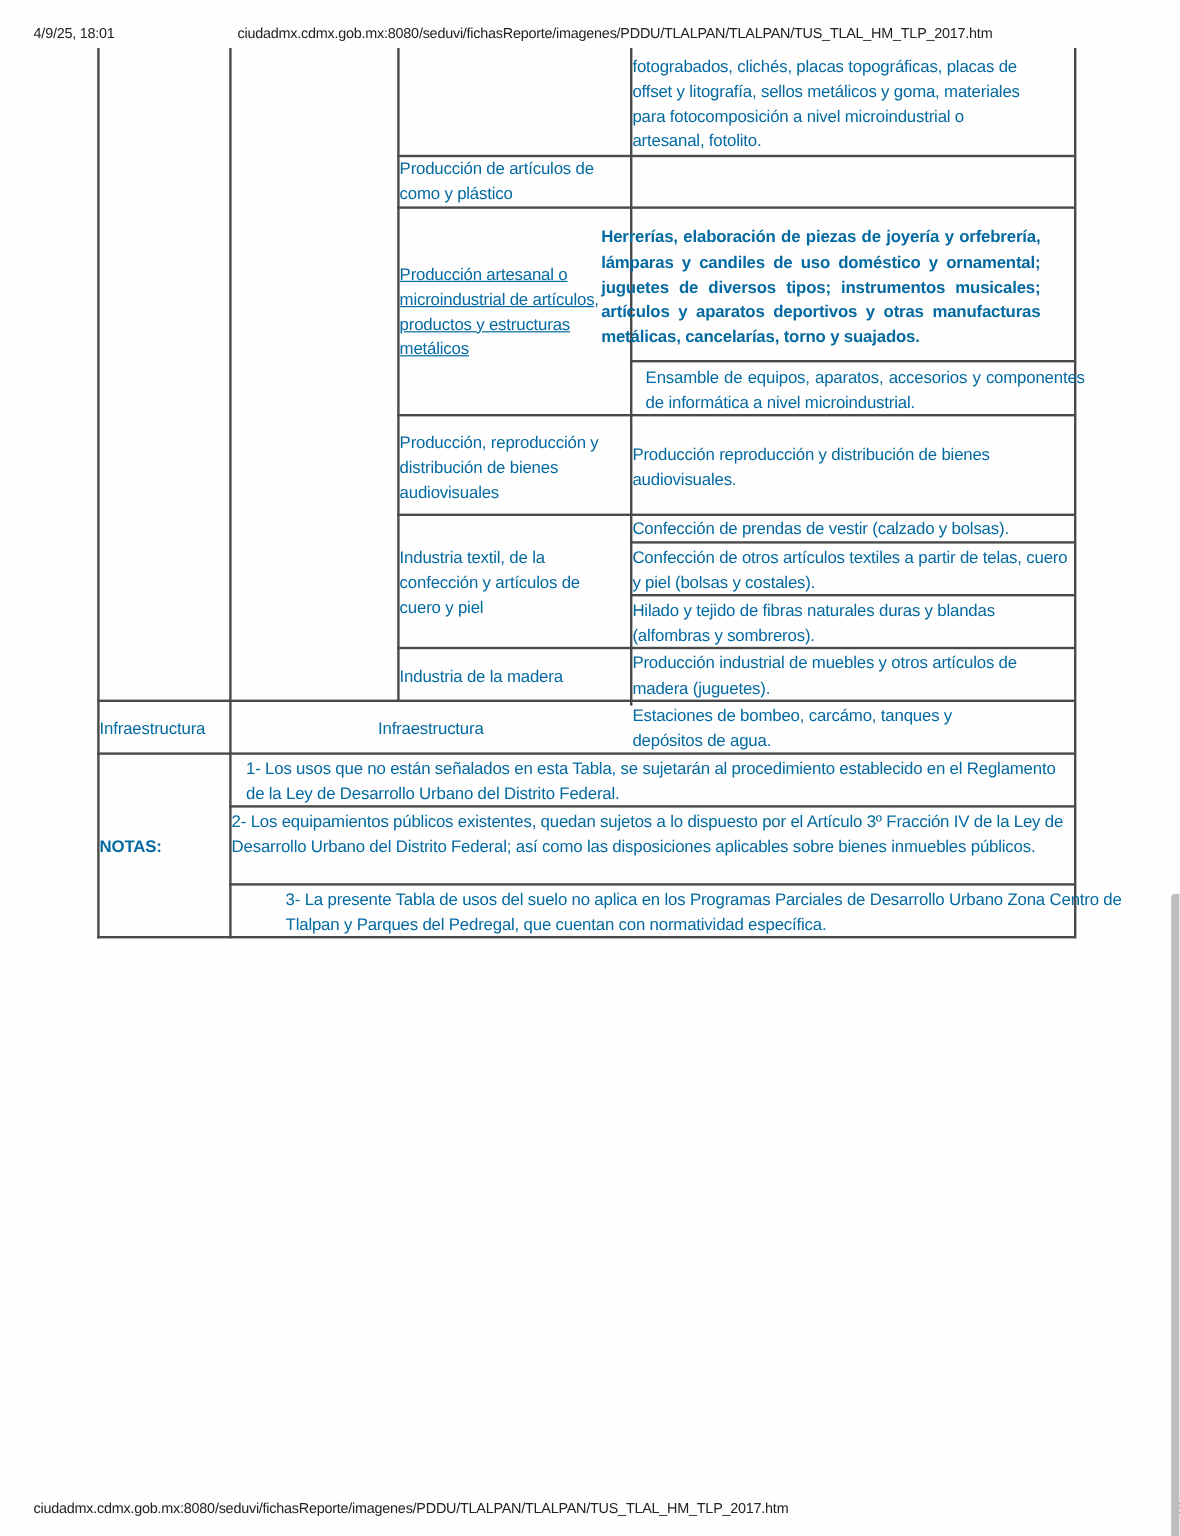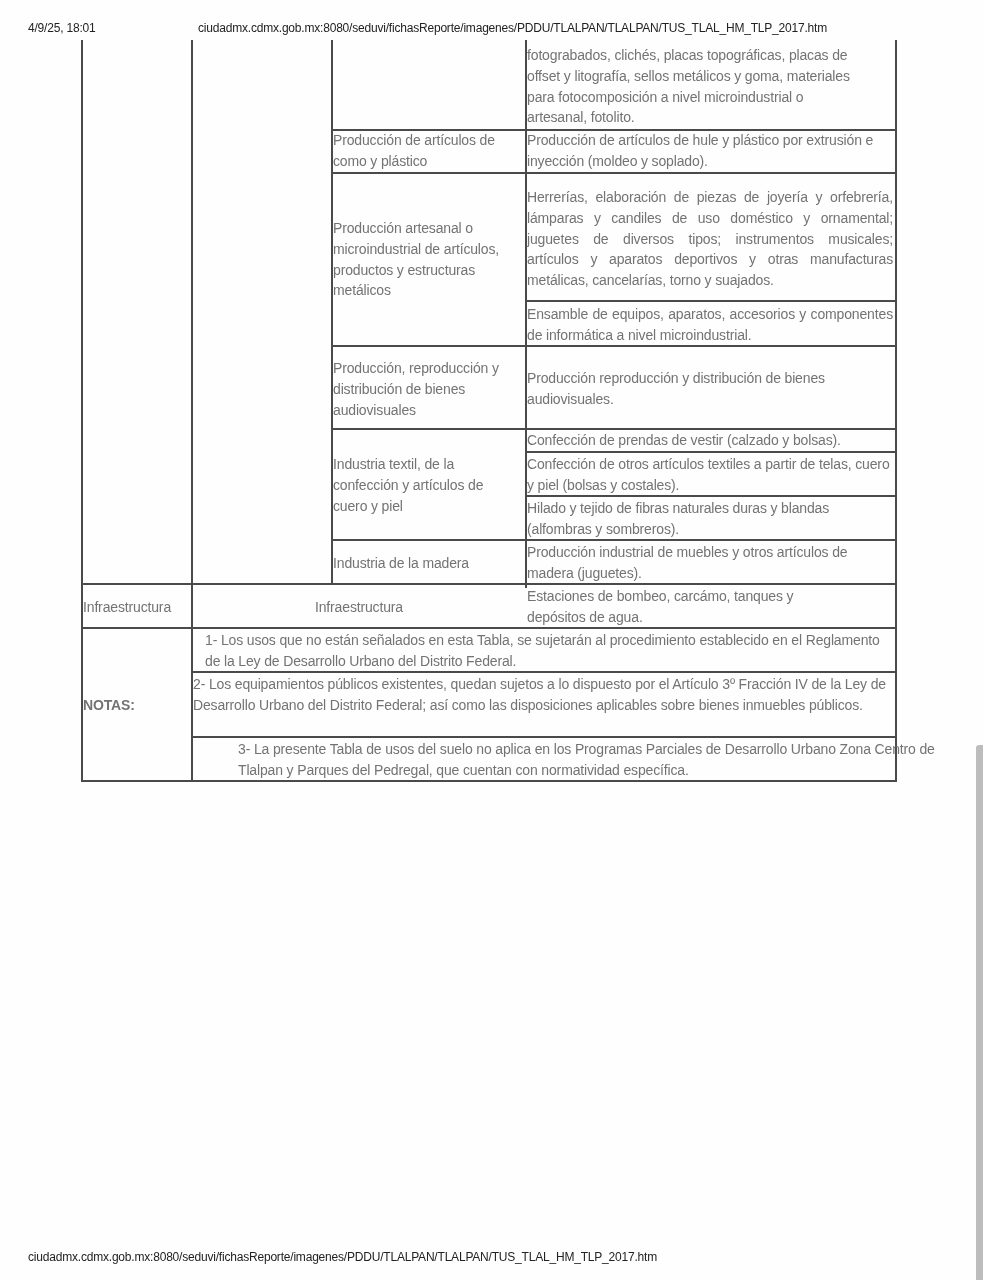"fotograbados, clichés, placas" .cell { color: #737373 -> #0369a1 }
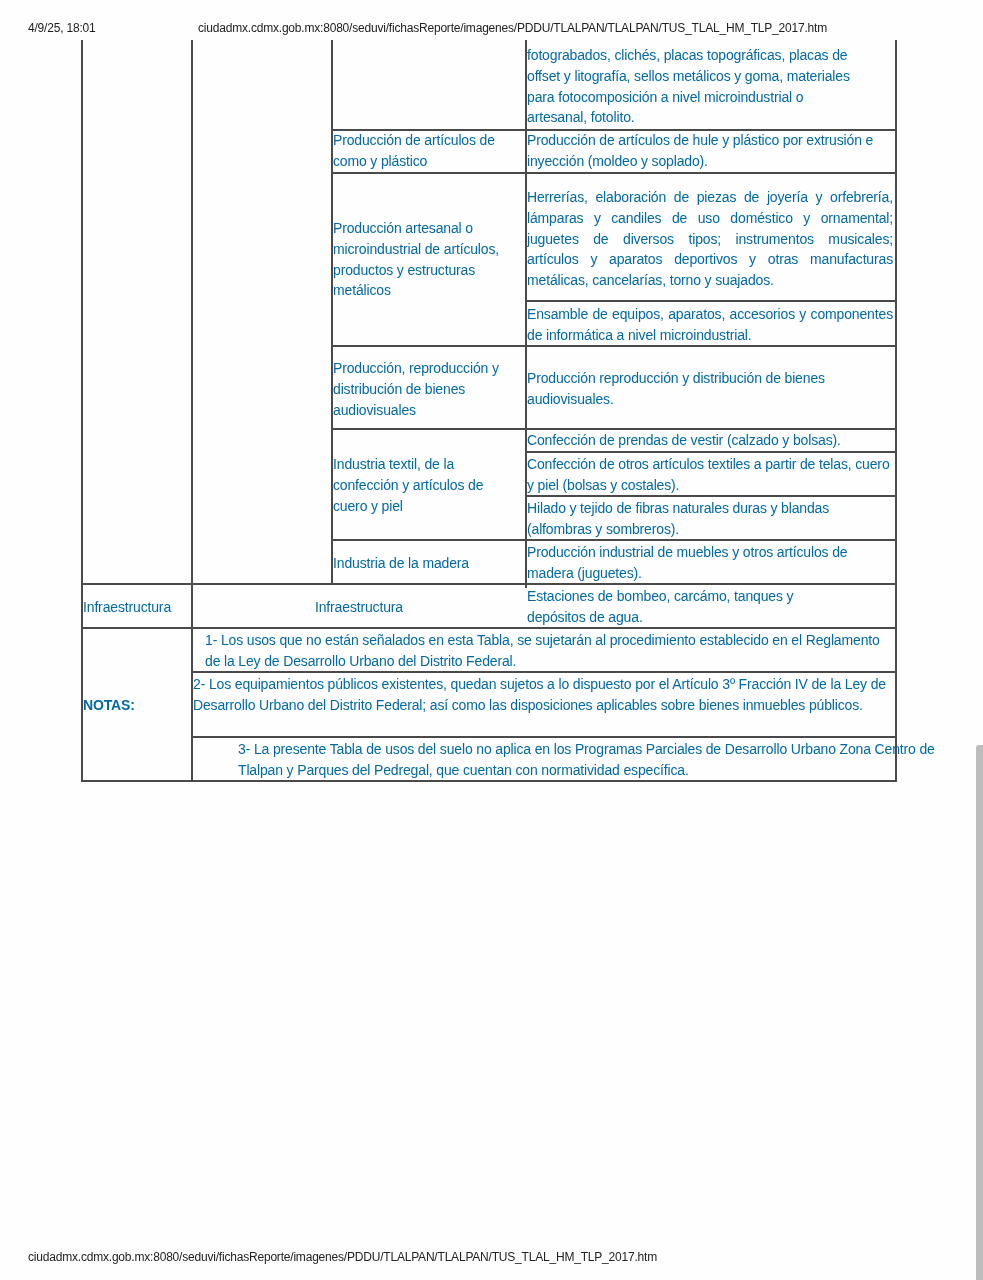"Producción de artículos de hule" div.cell { html: <div>Producción de artículos de hule y plástico por extrusión e inyección (moldeo y soplado).</div> -> none }
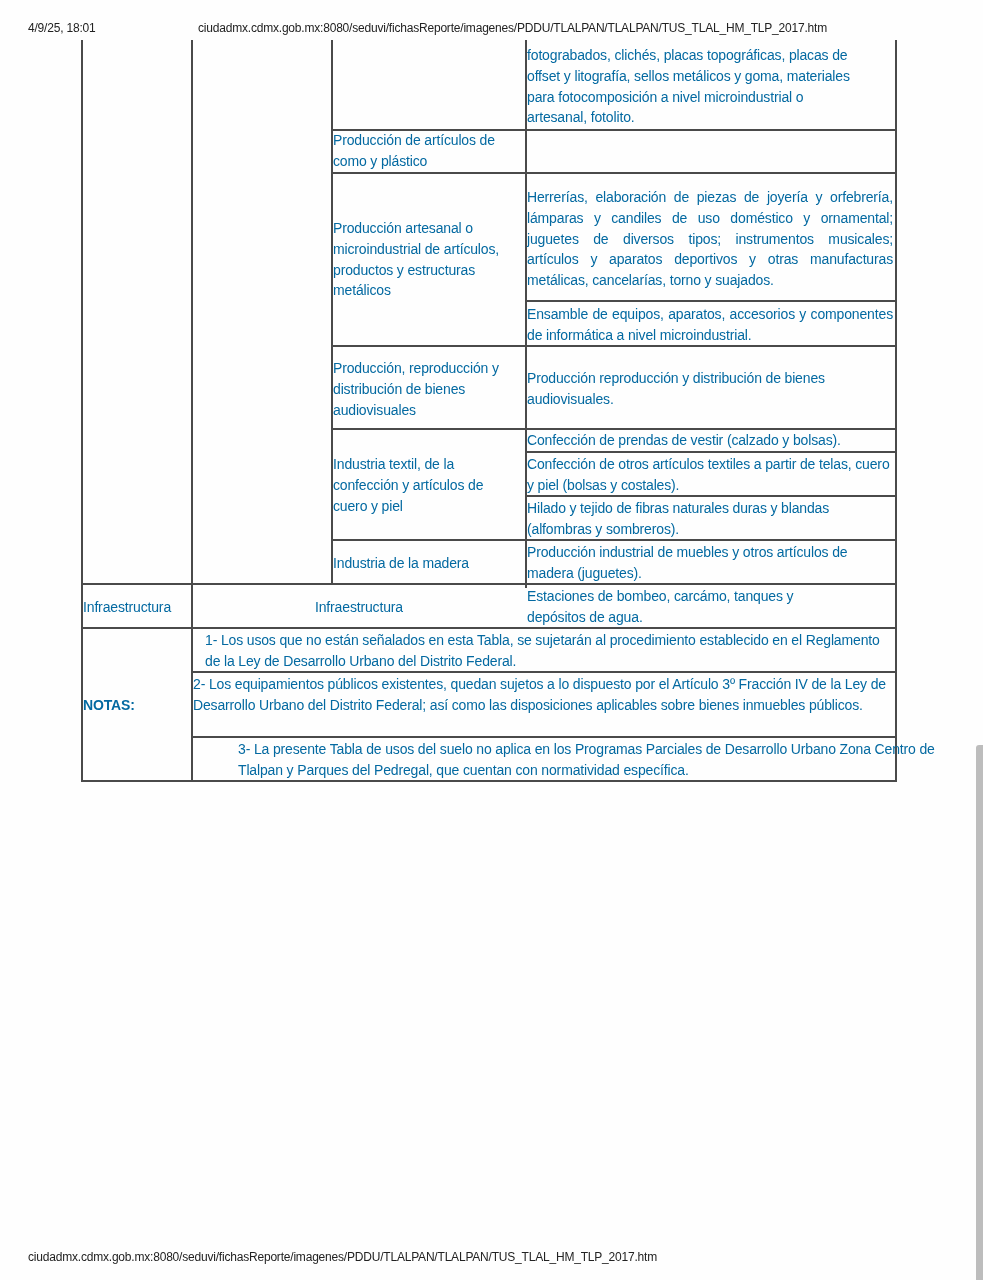"Herrerías, elaboración de piezas de" div.cell { font-weight: none -> bold; left: 446px -> 420px }
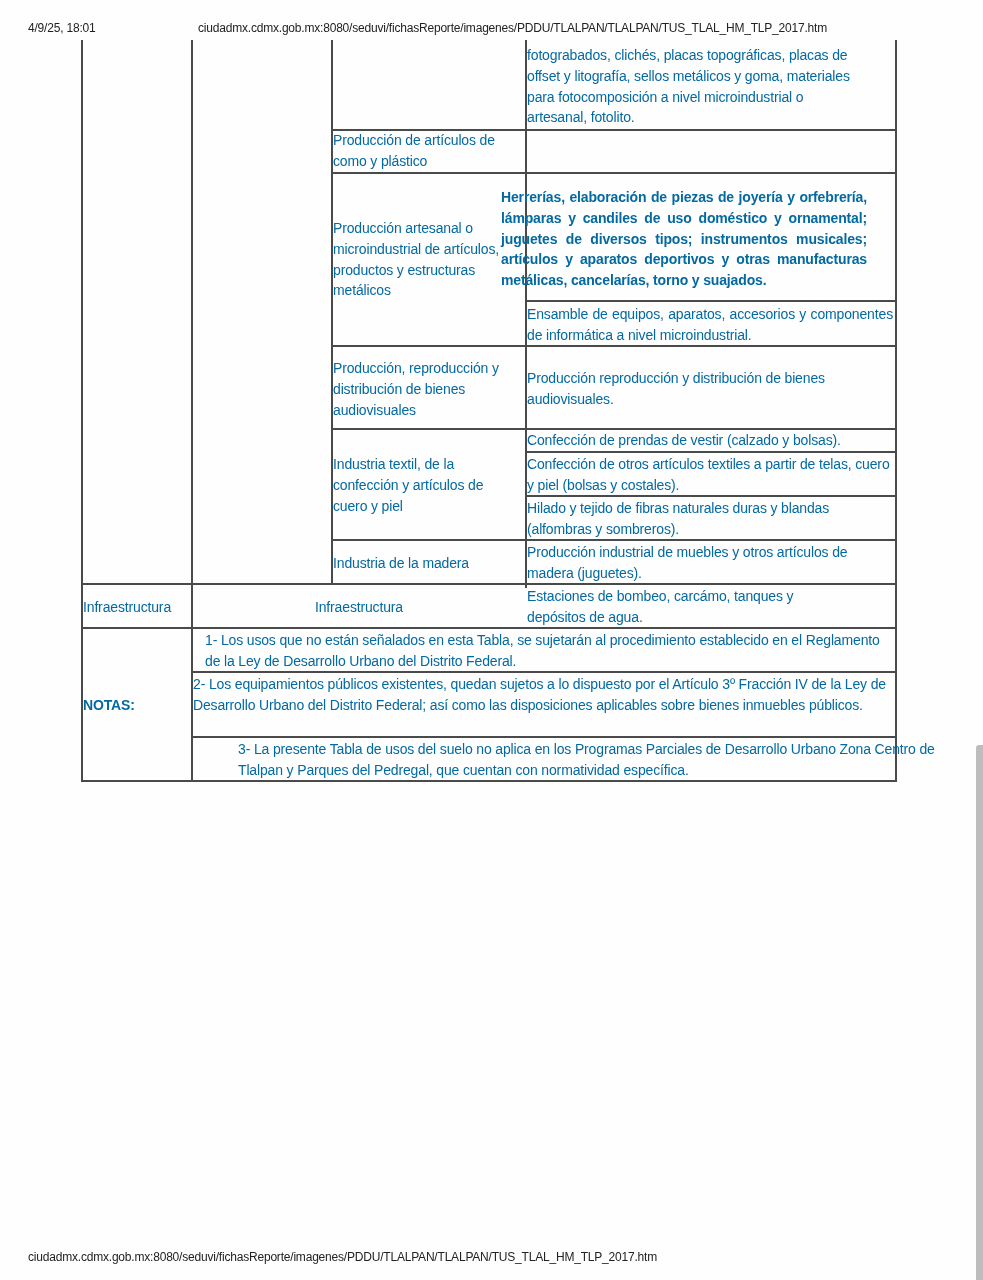"Producción artesanal o microindustrial" div.cell { text-decoration: none -> underline }
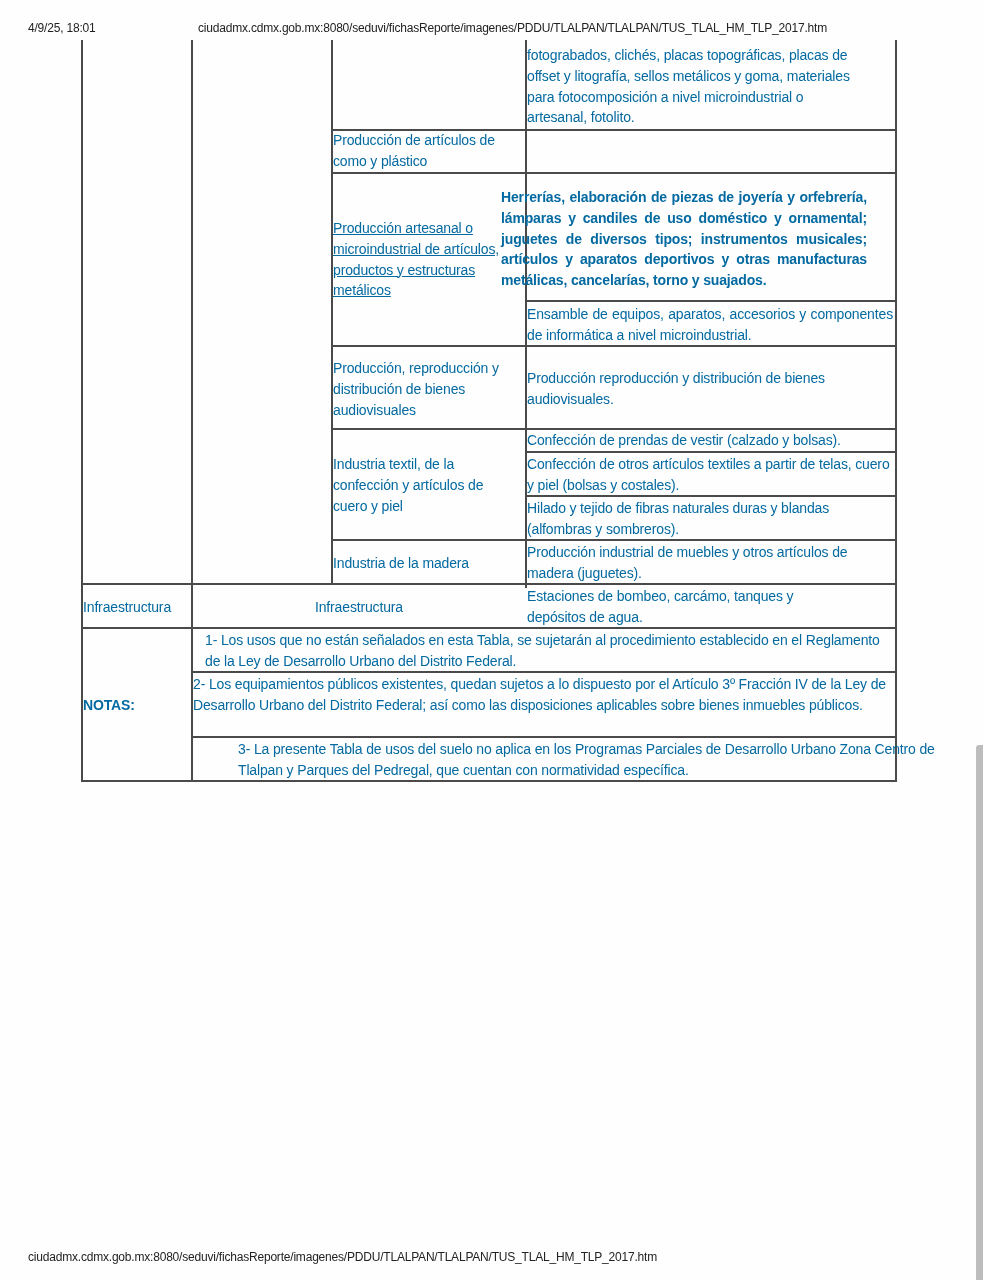"Ensamble de equipos, aparatos," div.cell { padding-left: none -> 11px }
